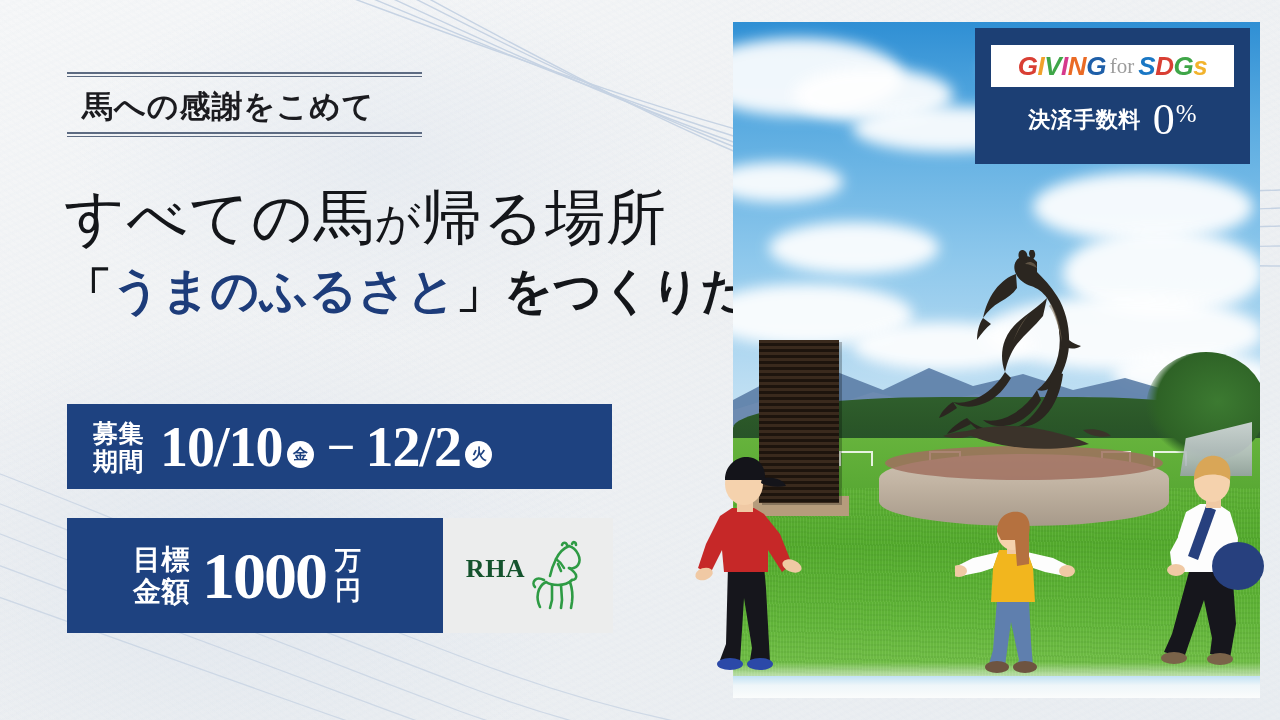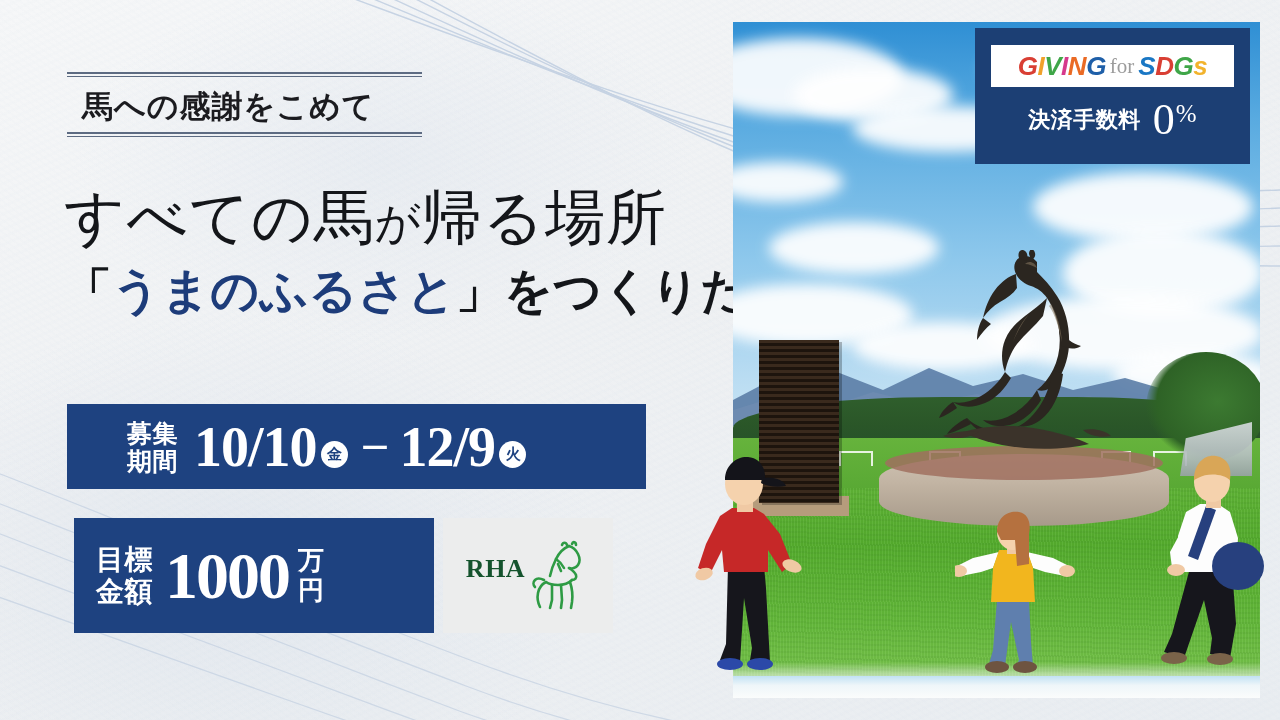"募集" .badge-period { padding-left: 34px -> none }
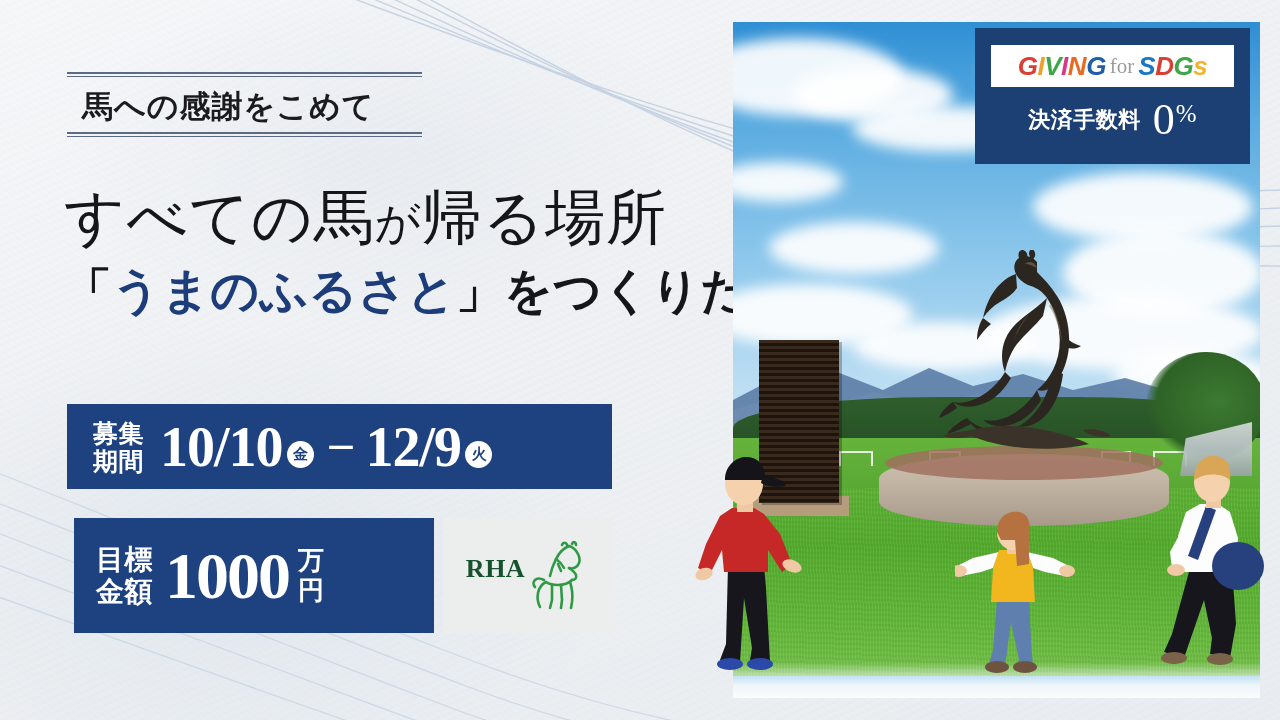"12/9" span { text: 12/9 -> 12/2 }
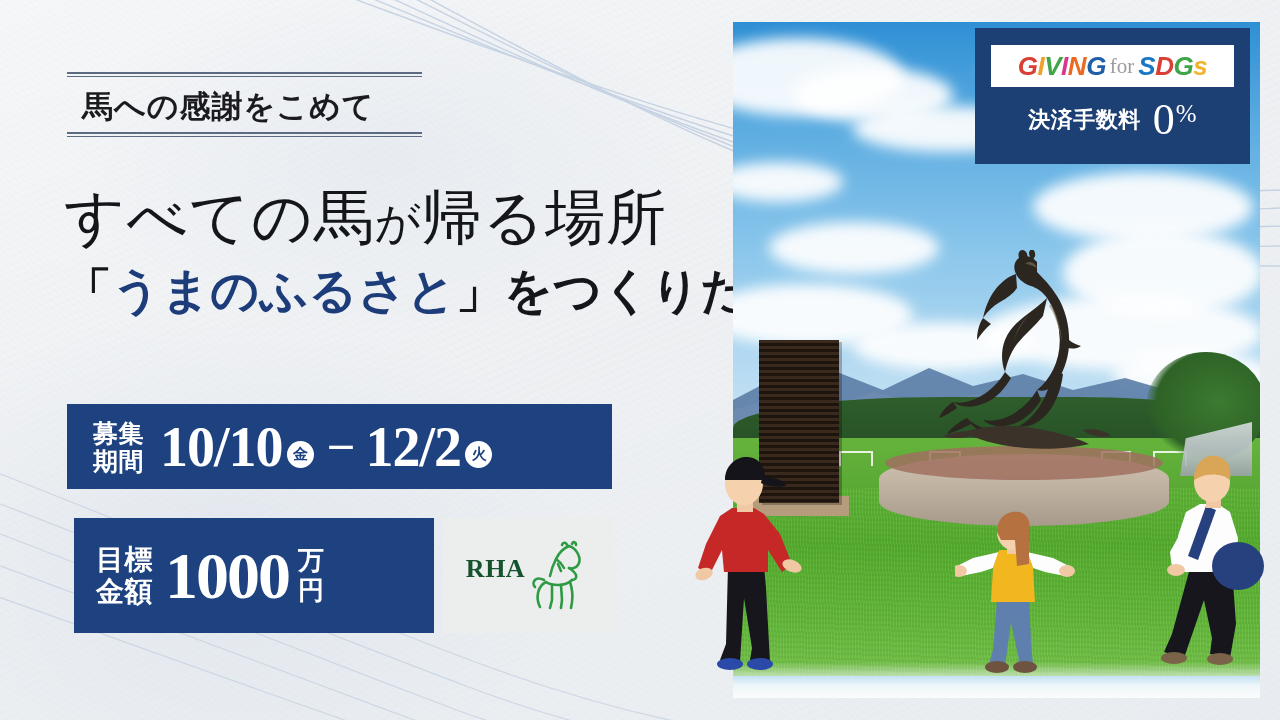"目標" .badge-goal { left: 74px -> 67px; padding-left: none -> 44px }
